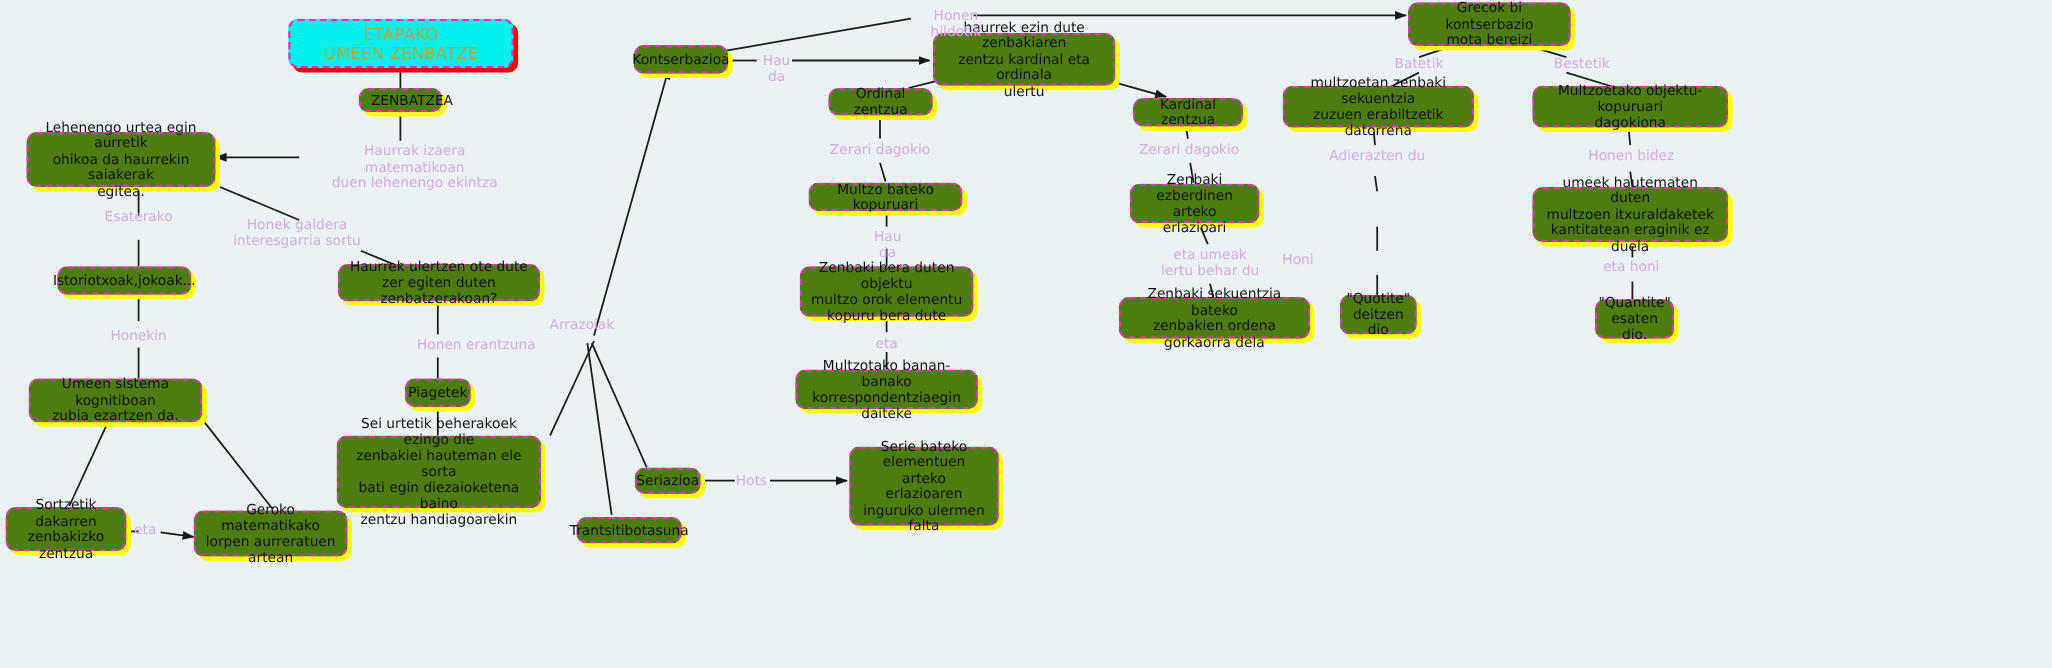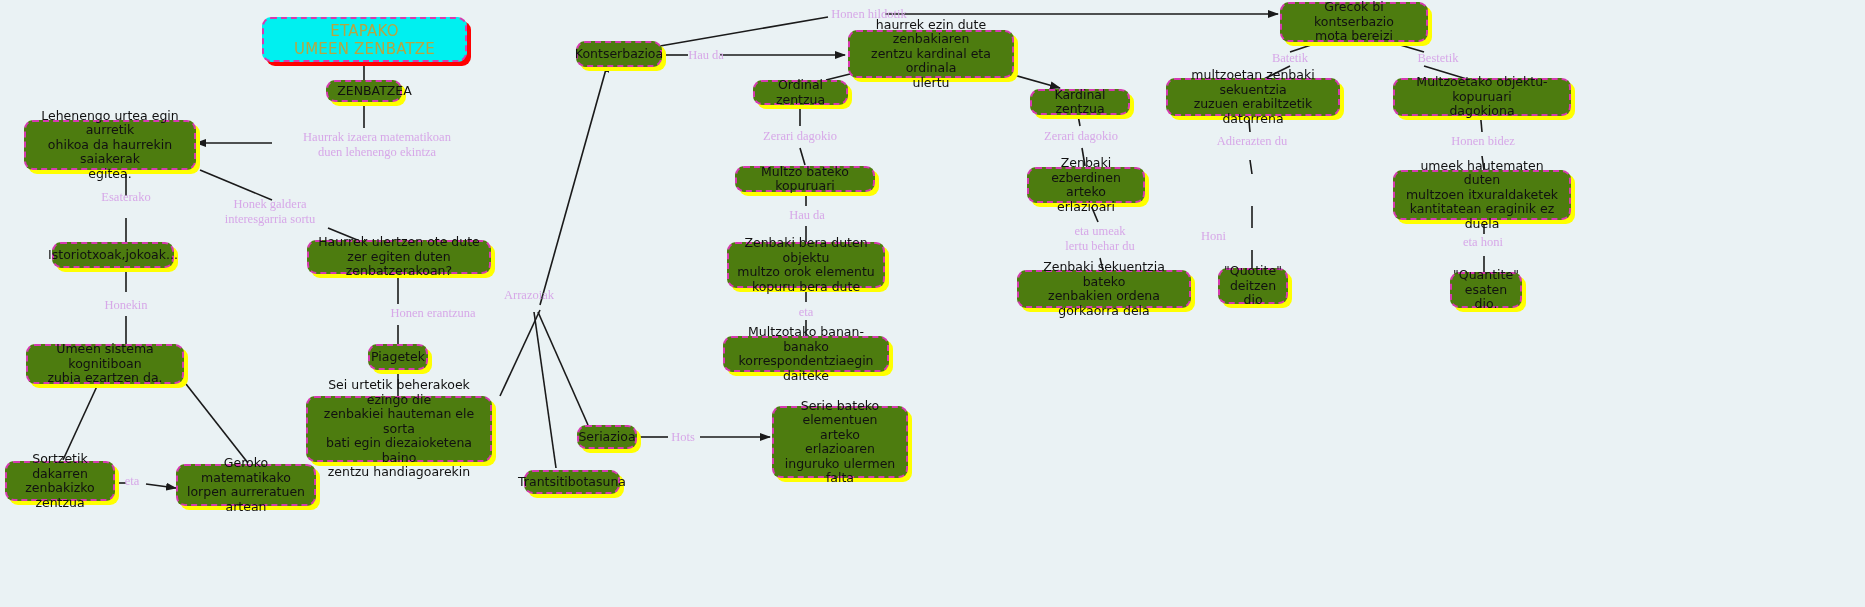"Honen hildotik" .linklabel { font-family: Liberation Serif, serif -> none }
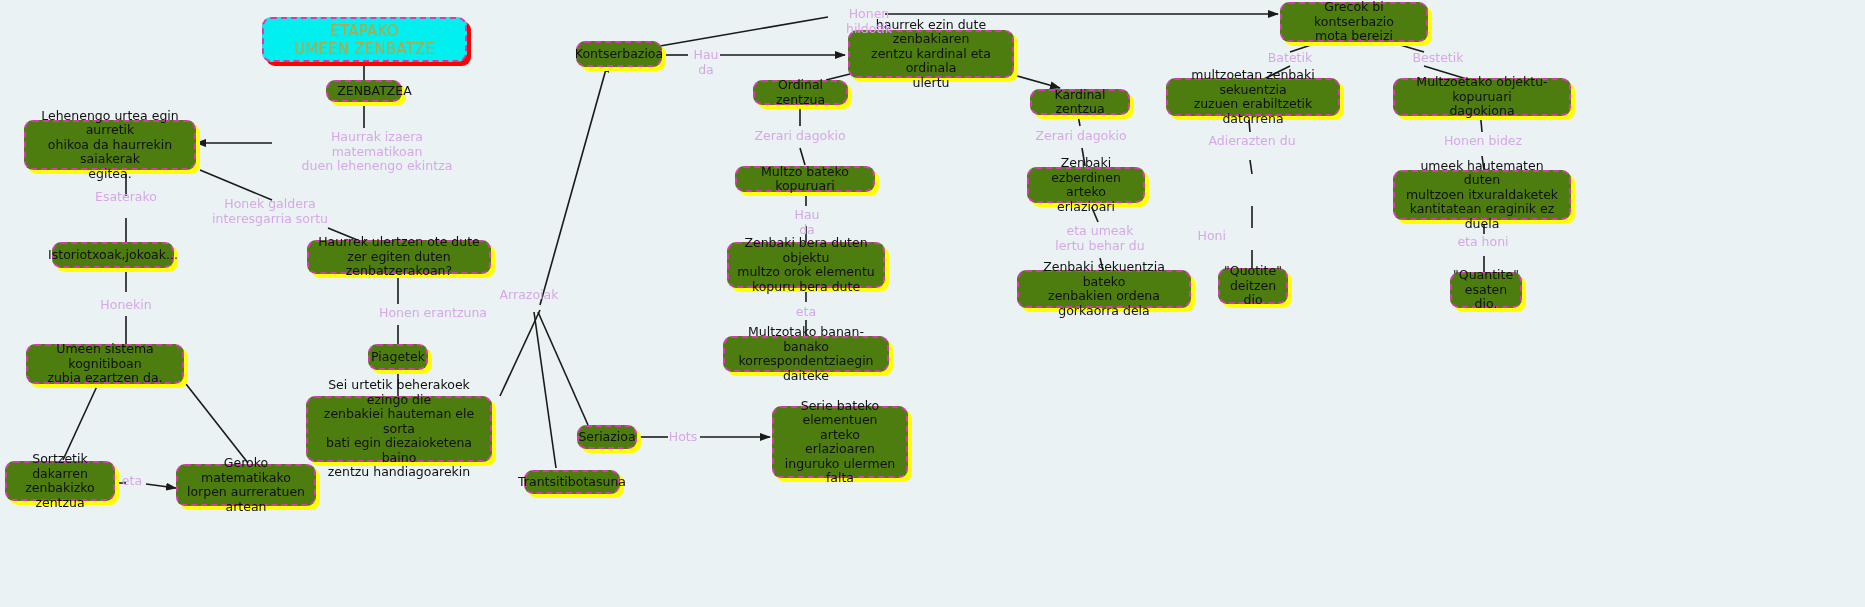"Honi" div.linklabel { left: 1186px -> 1160px; text-align: right -> none }
